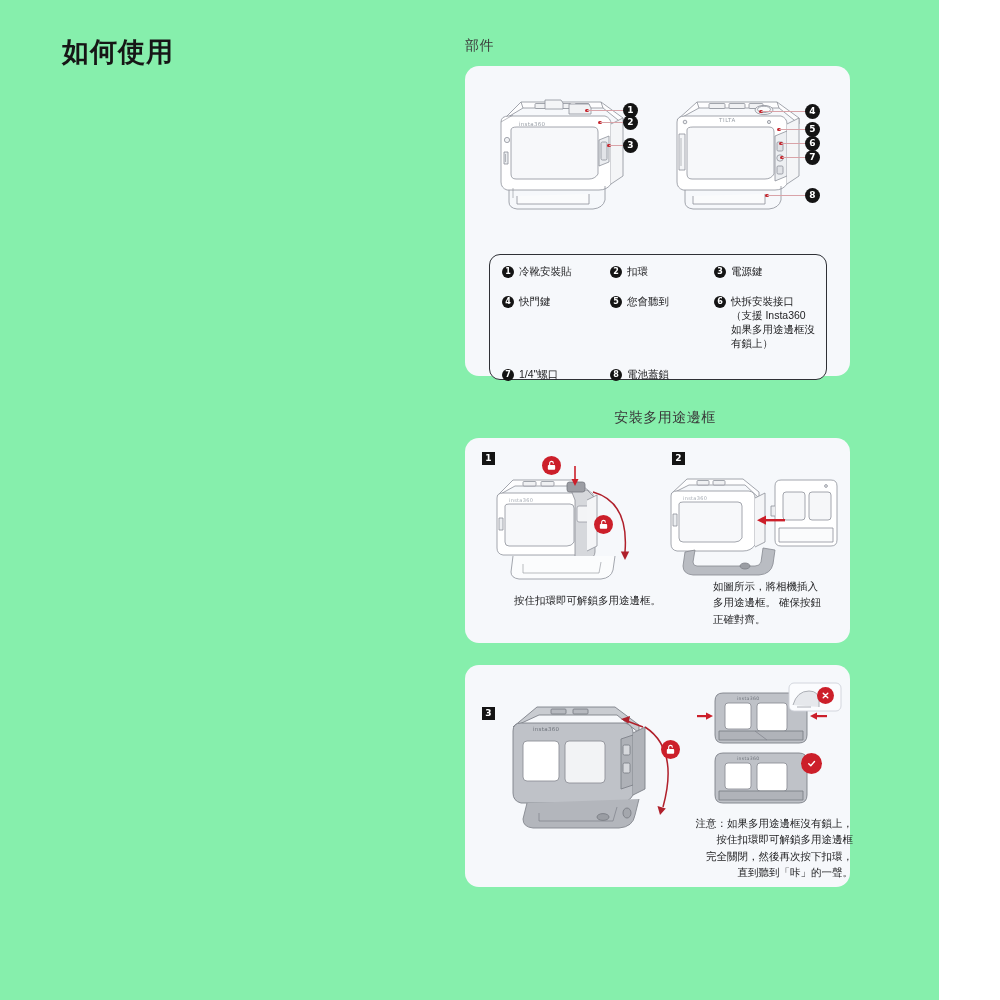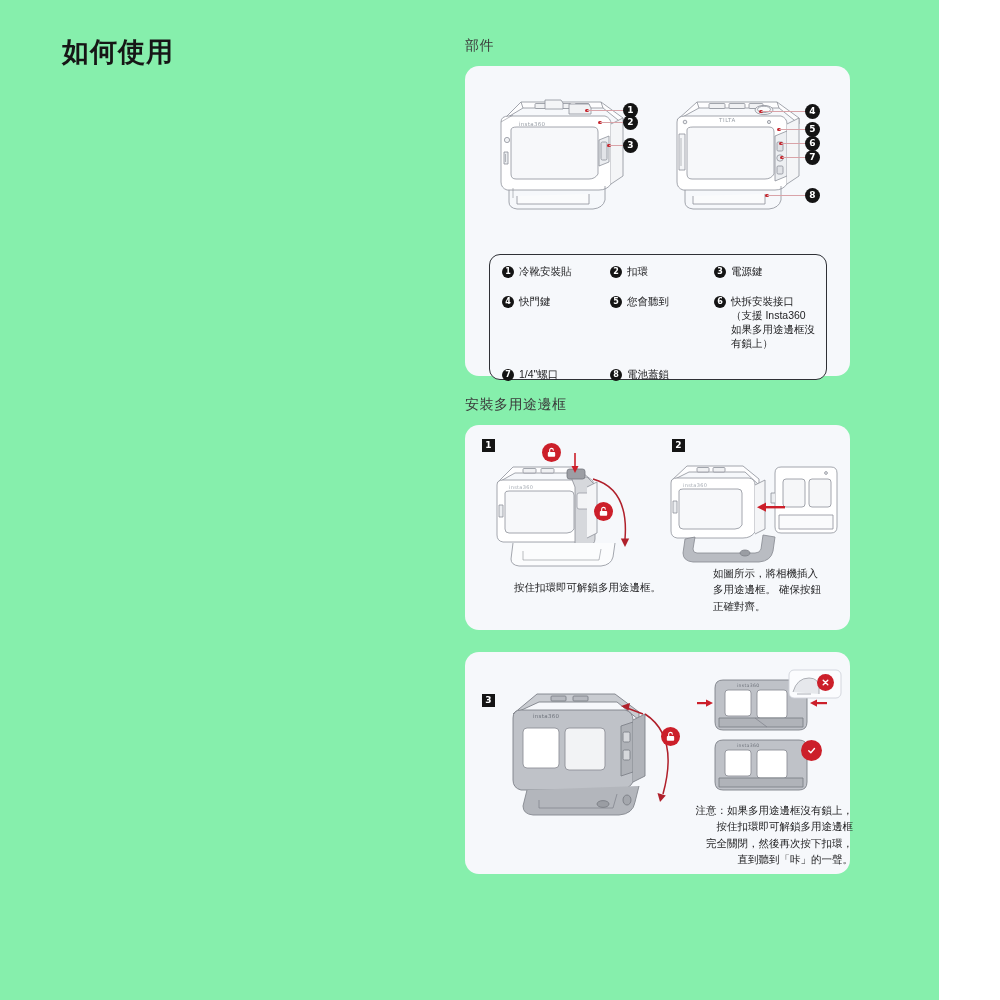"安裝多用途邊框" .heading-install { margin-top: 19px -> 32px; text-align: none -> center }
